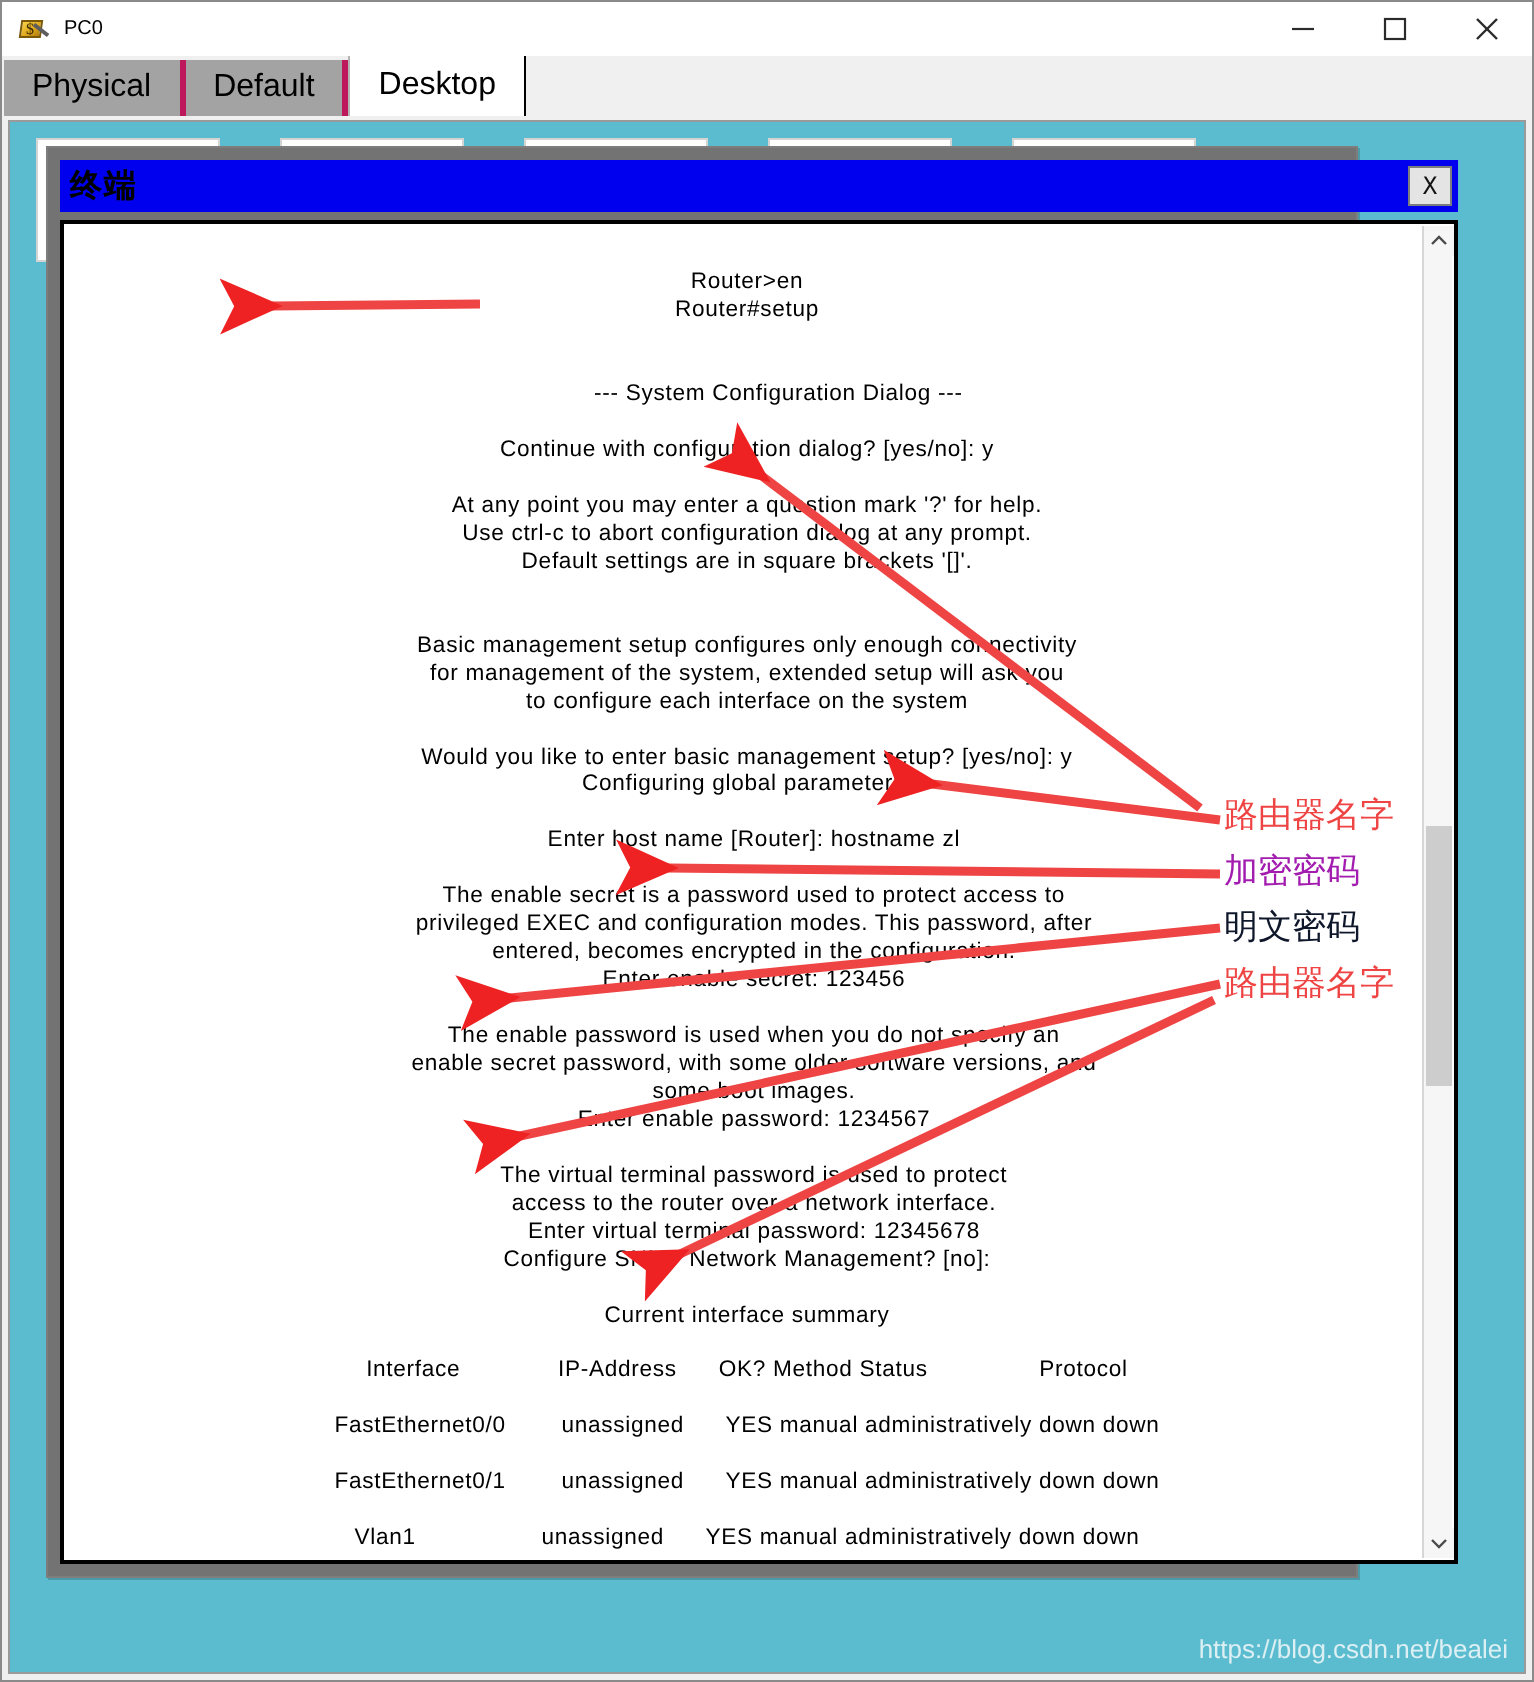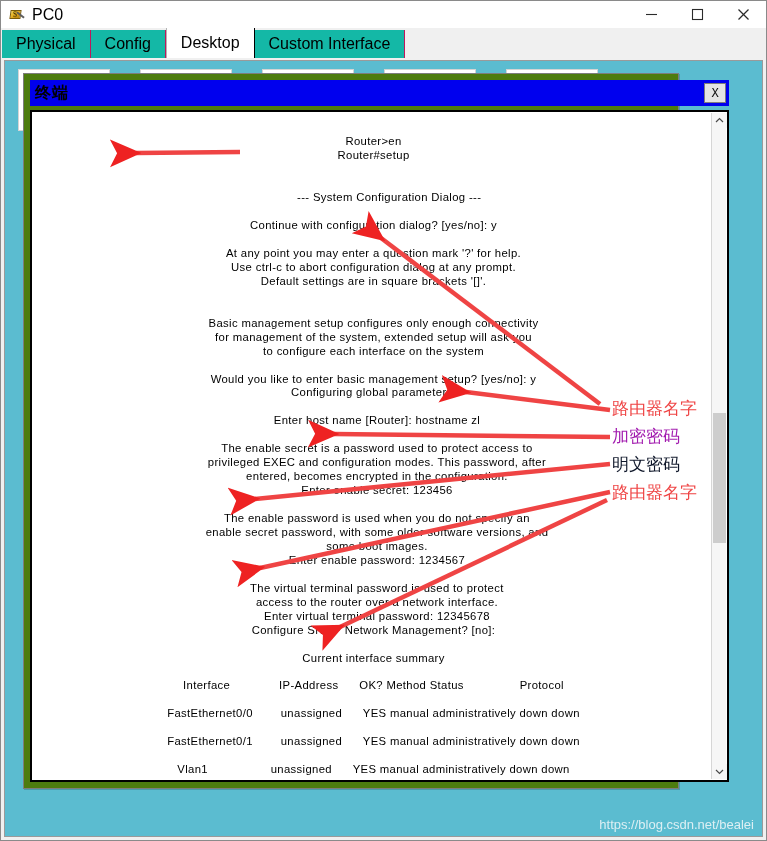"PC0" #app-title { font-size: 16px -> 10px }
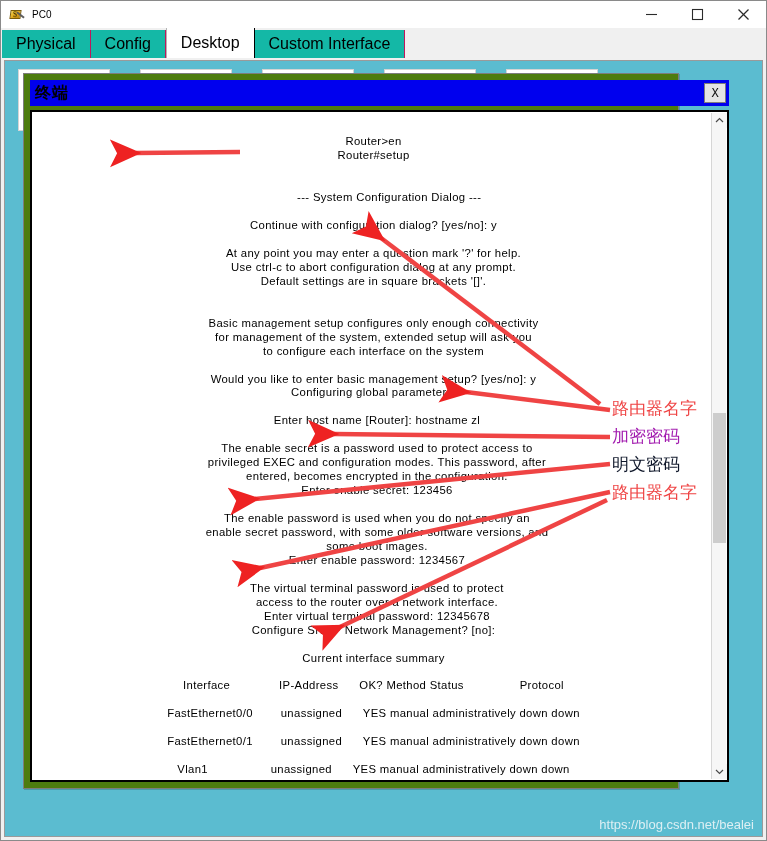"Physical" .tab { background: #14b8a6 -> #a3a3a3; border-right: 1px solid #be185d -> 3px solid #be185d }
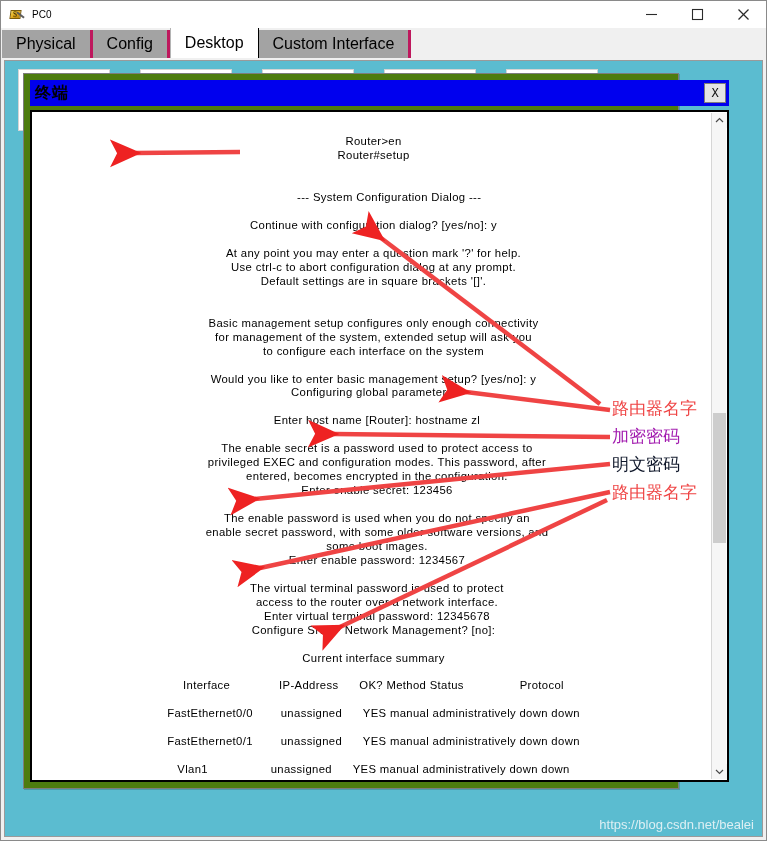"Config" div.tab { text: Config -> Default }
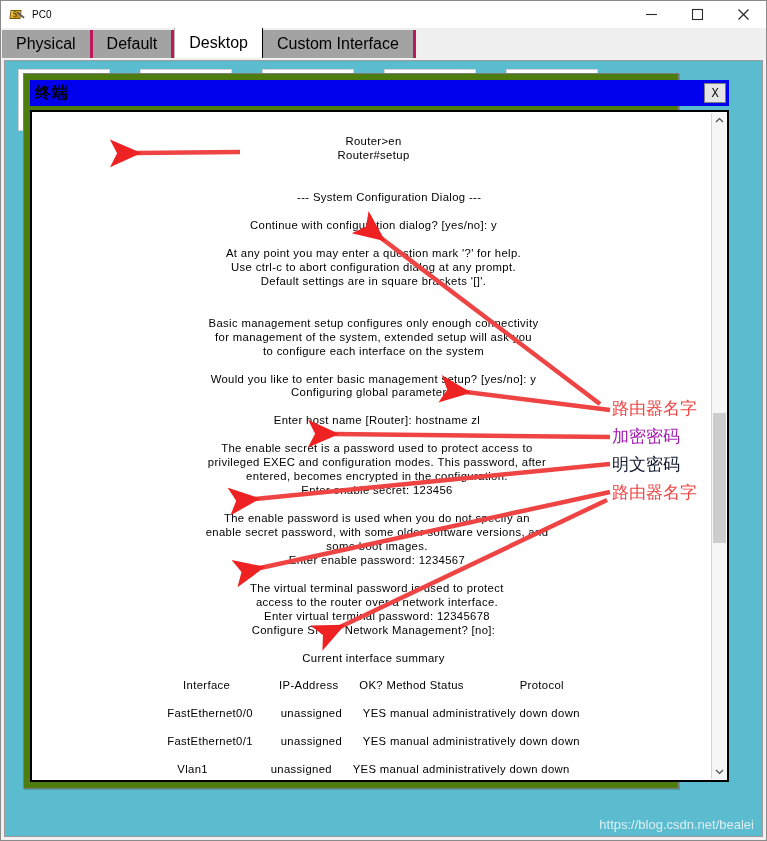"Custom Interface" div.tab { html: <div>Custom Interface</div> -> none }
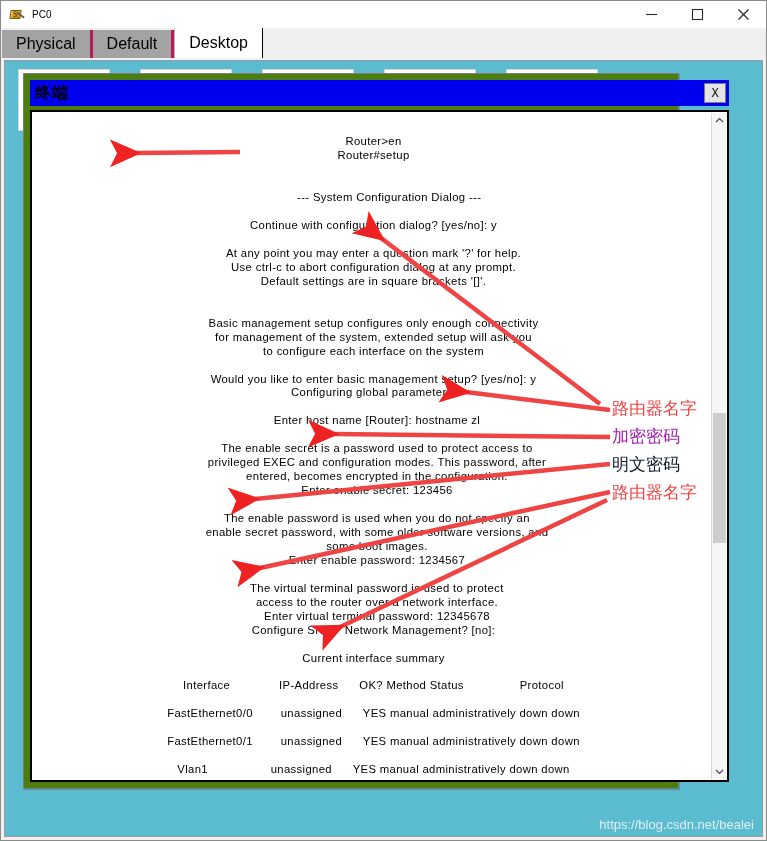"终端" #terminal-window { background: #4d7c0f -> #737373 }
